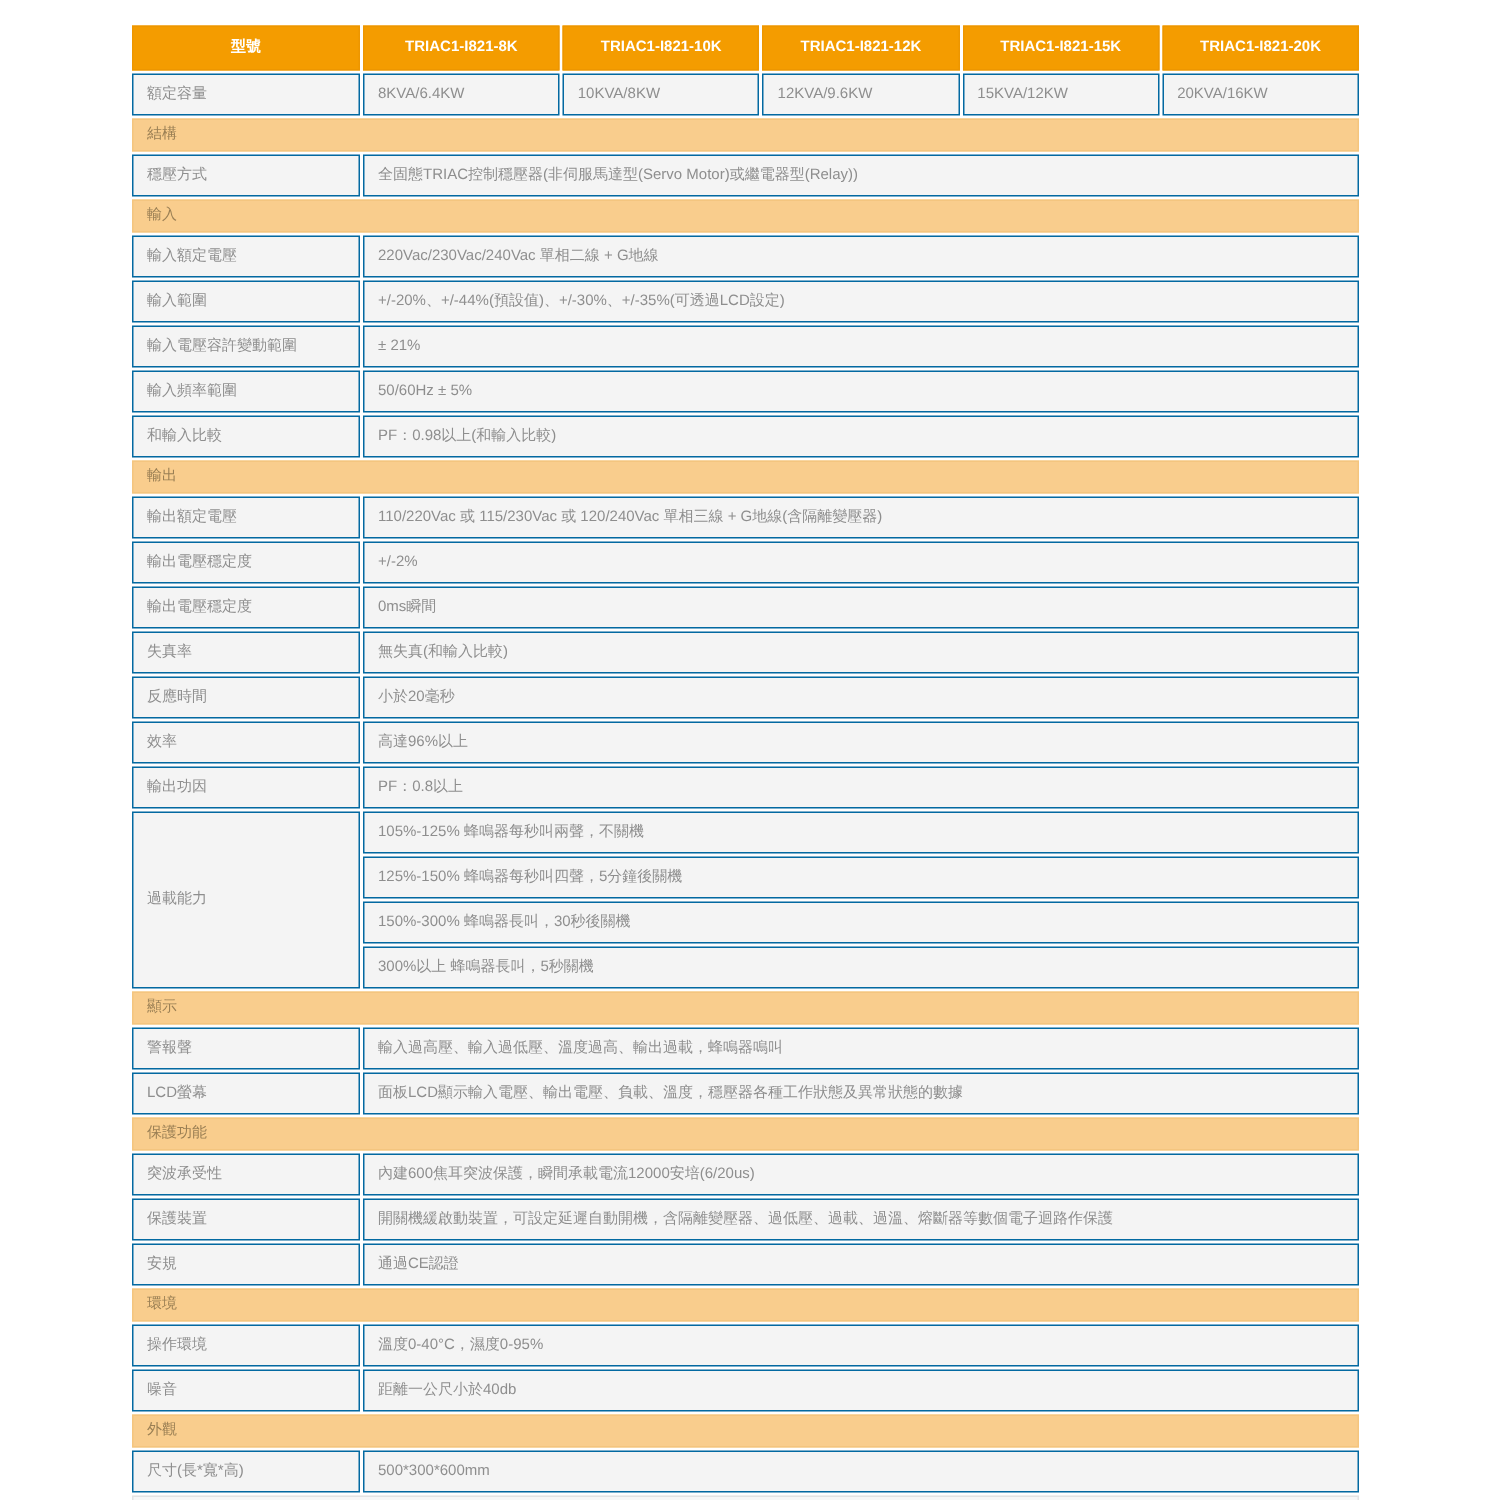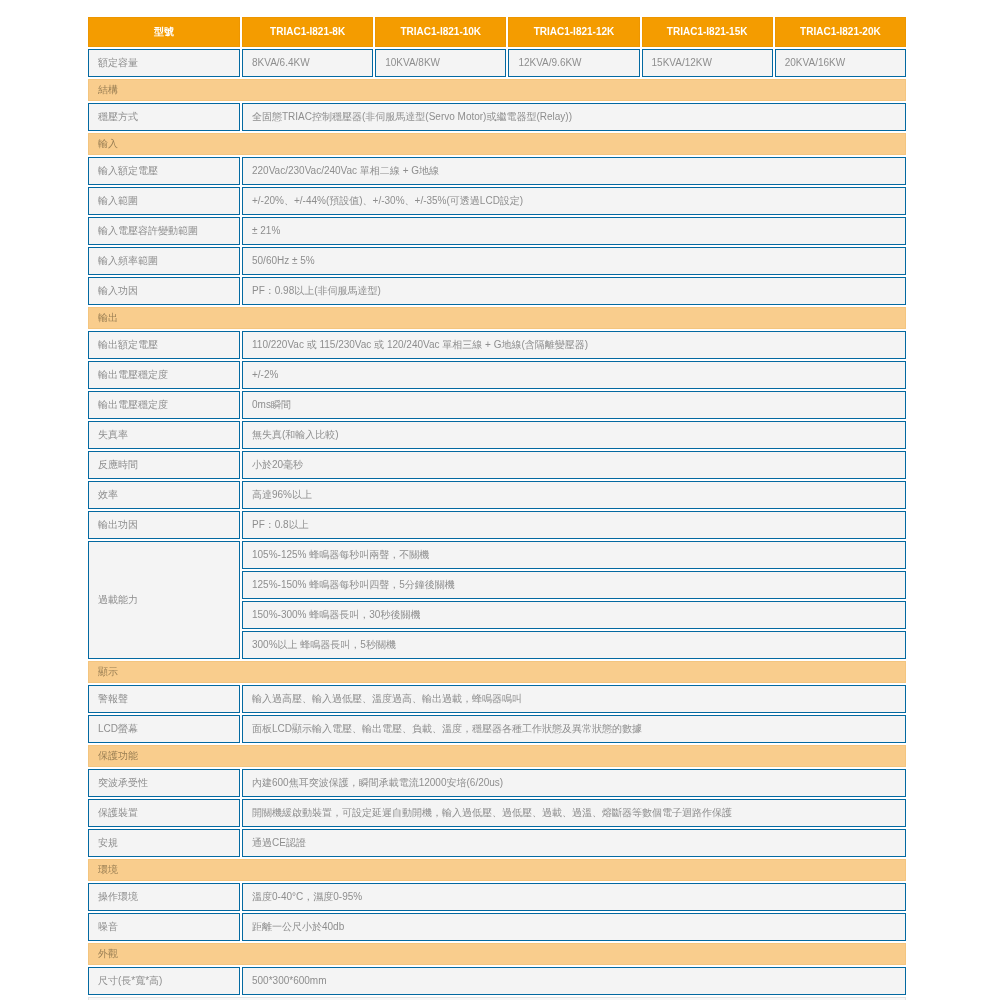"輸入功因" td.label { text: 輸入功因 -> 和輸入比較 }
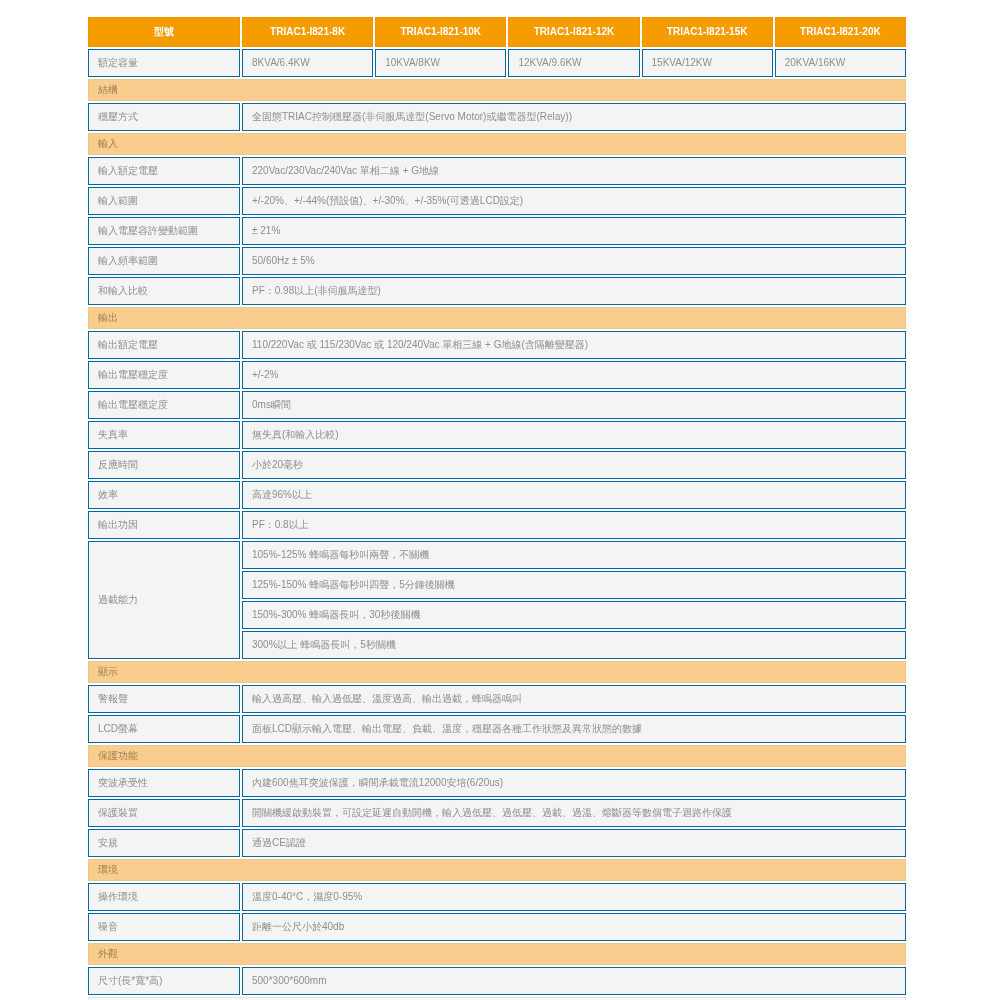"PF：0.98以上(非伺服馬達型)" td.value { text: 非伺服馬達型 -> 和輸入比較 }
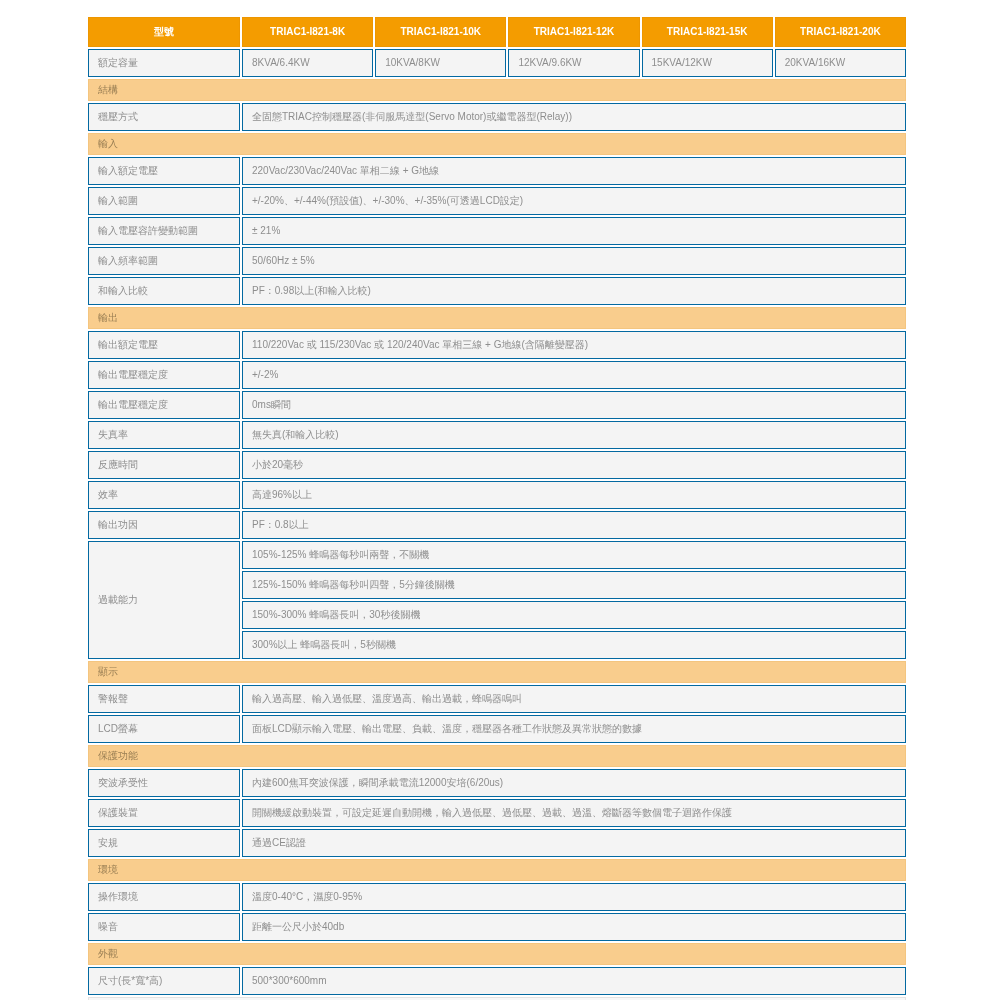"開關機緩啟動裝置，可設定延遲自動開機，輸入過低壓、過低壓、過載、過溫、熔斷器等數" td.value { text: 輸入過低壓 -> 含隔離變壓器 }
